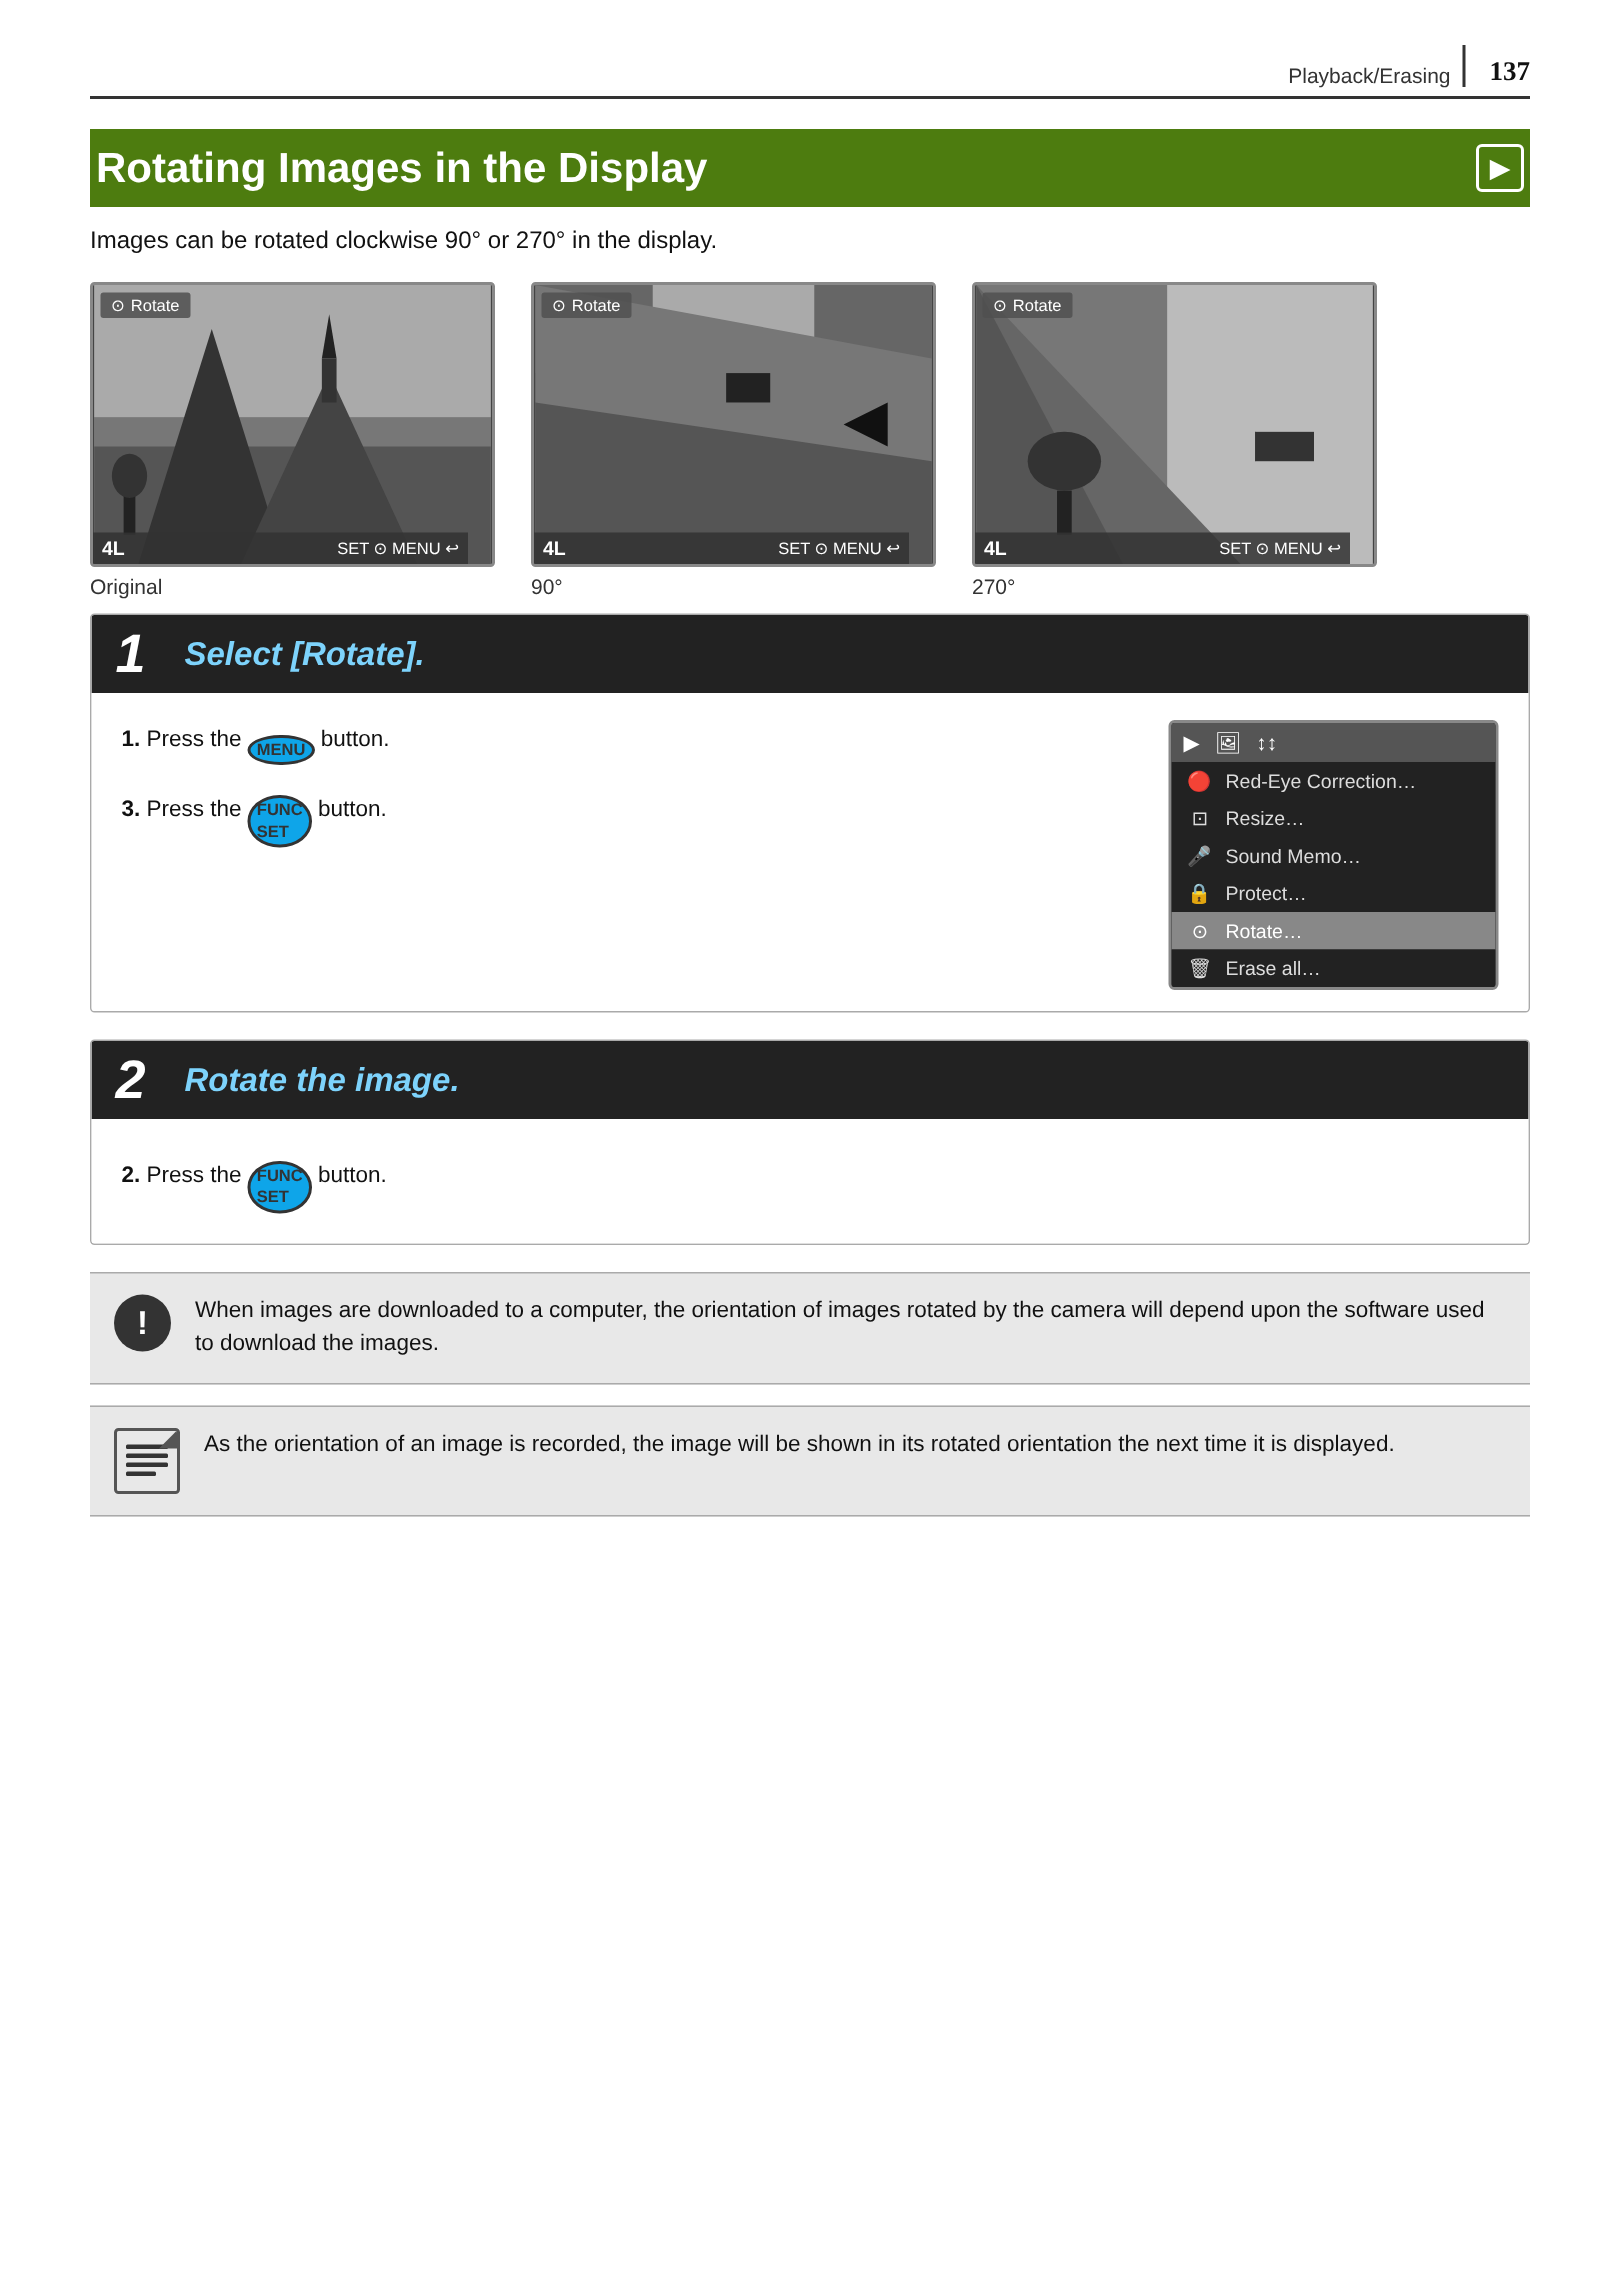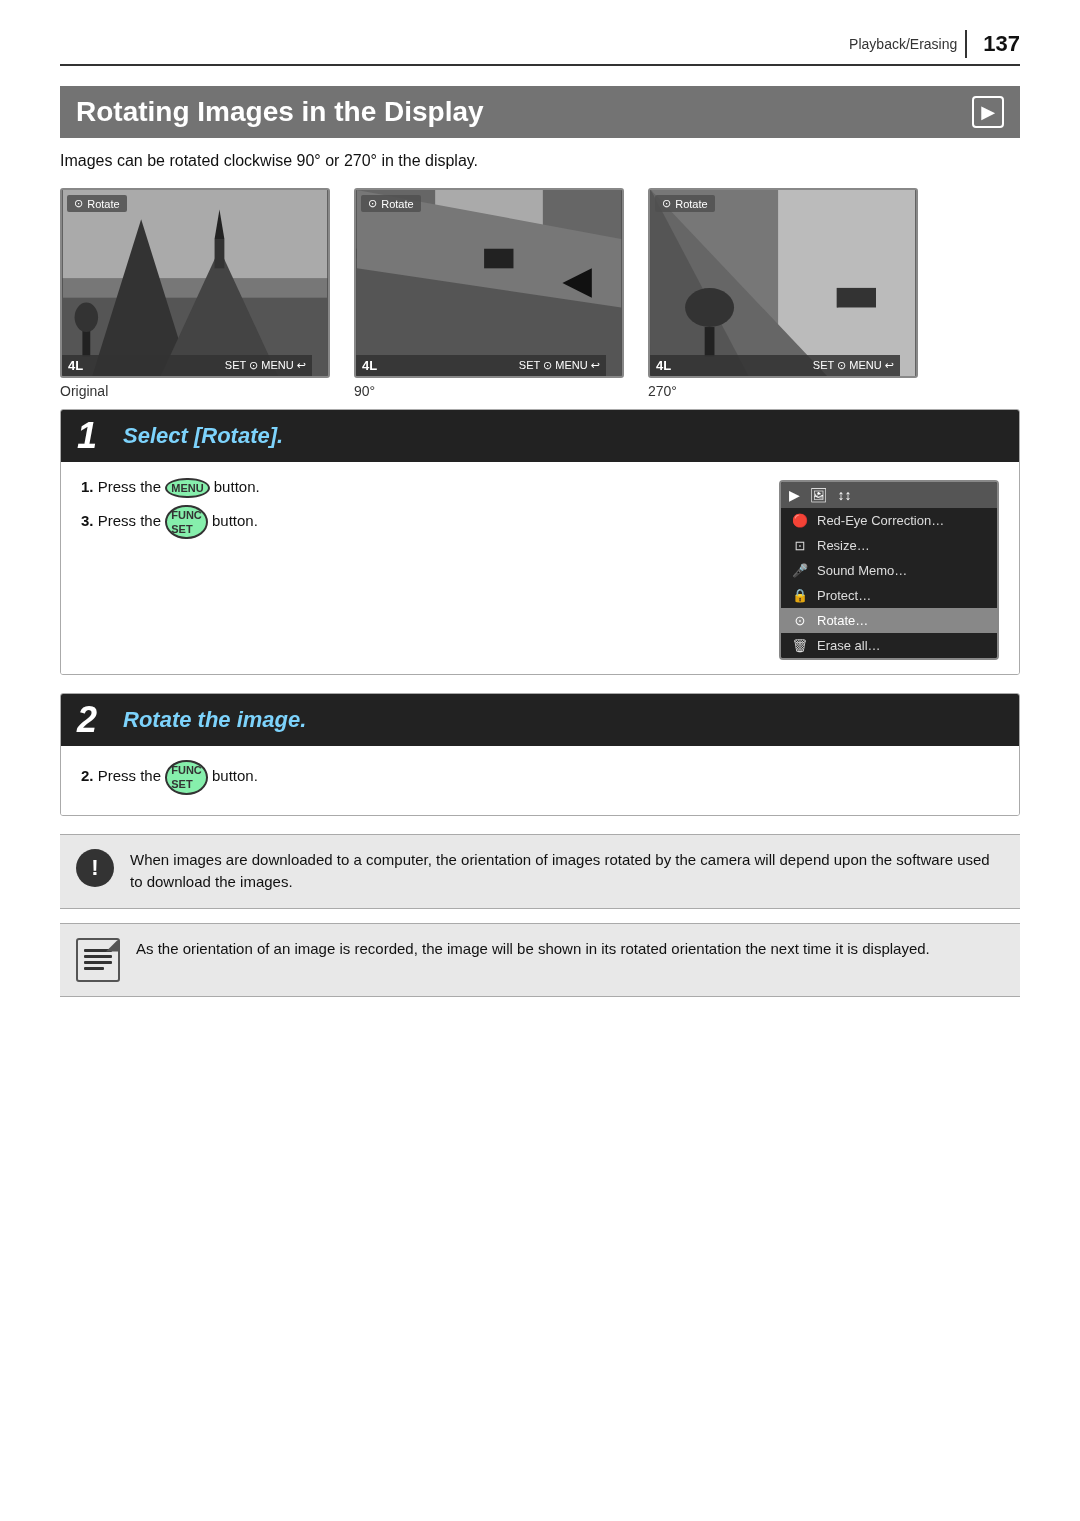"Playback/Erasing" .page-header { align-items: center -> flex-end }
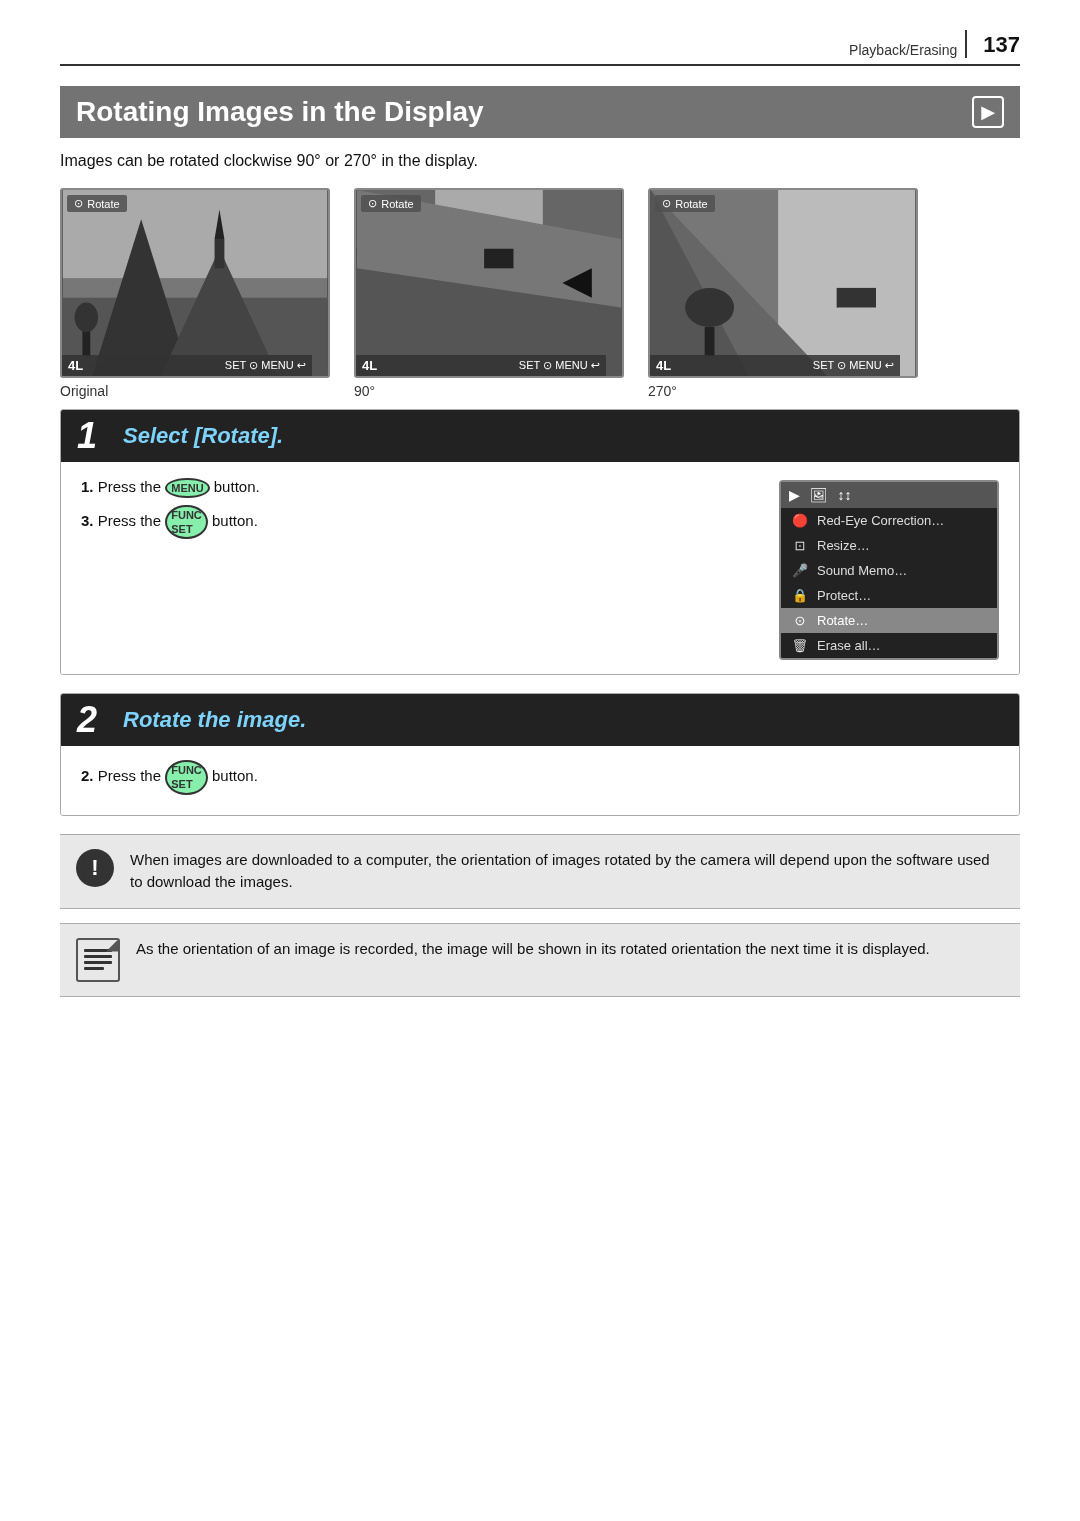"137" .page-number { font-family: none -> Liberation Serif, serif; font-size: 22px -> 18px }
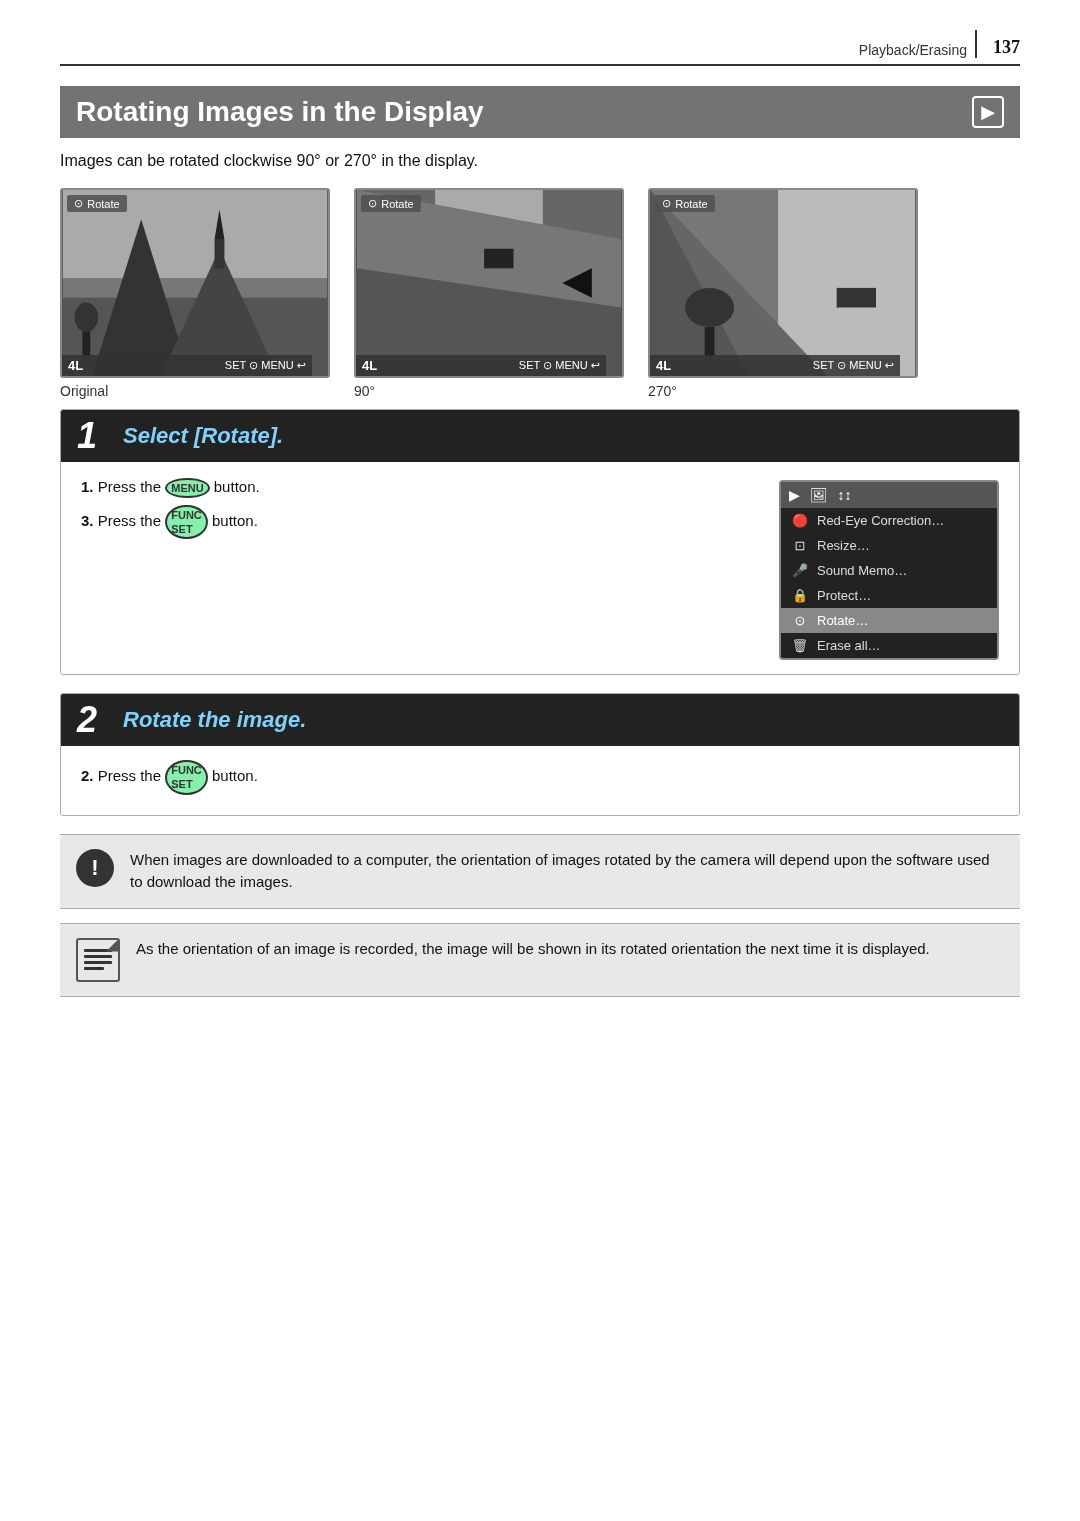"Rotating Images in the Display" .section-title-bar { background: #737373 -> #4d7c0f; padding: 10px 16px -> 10px 4px }
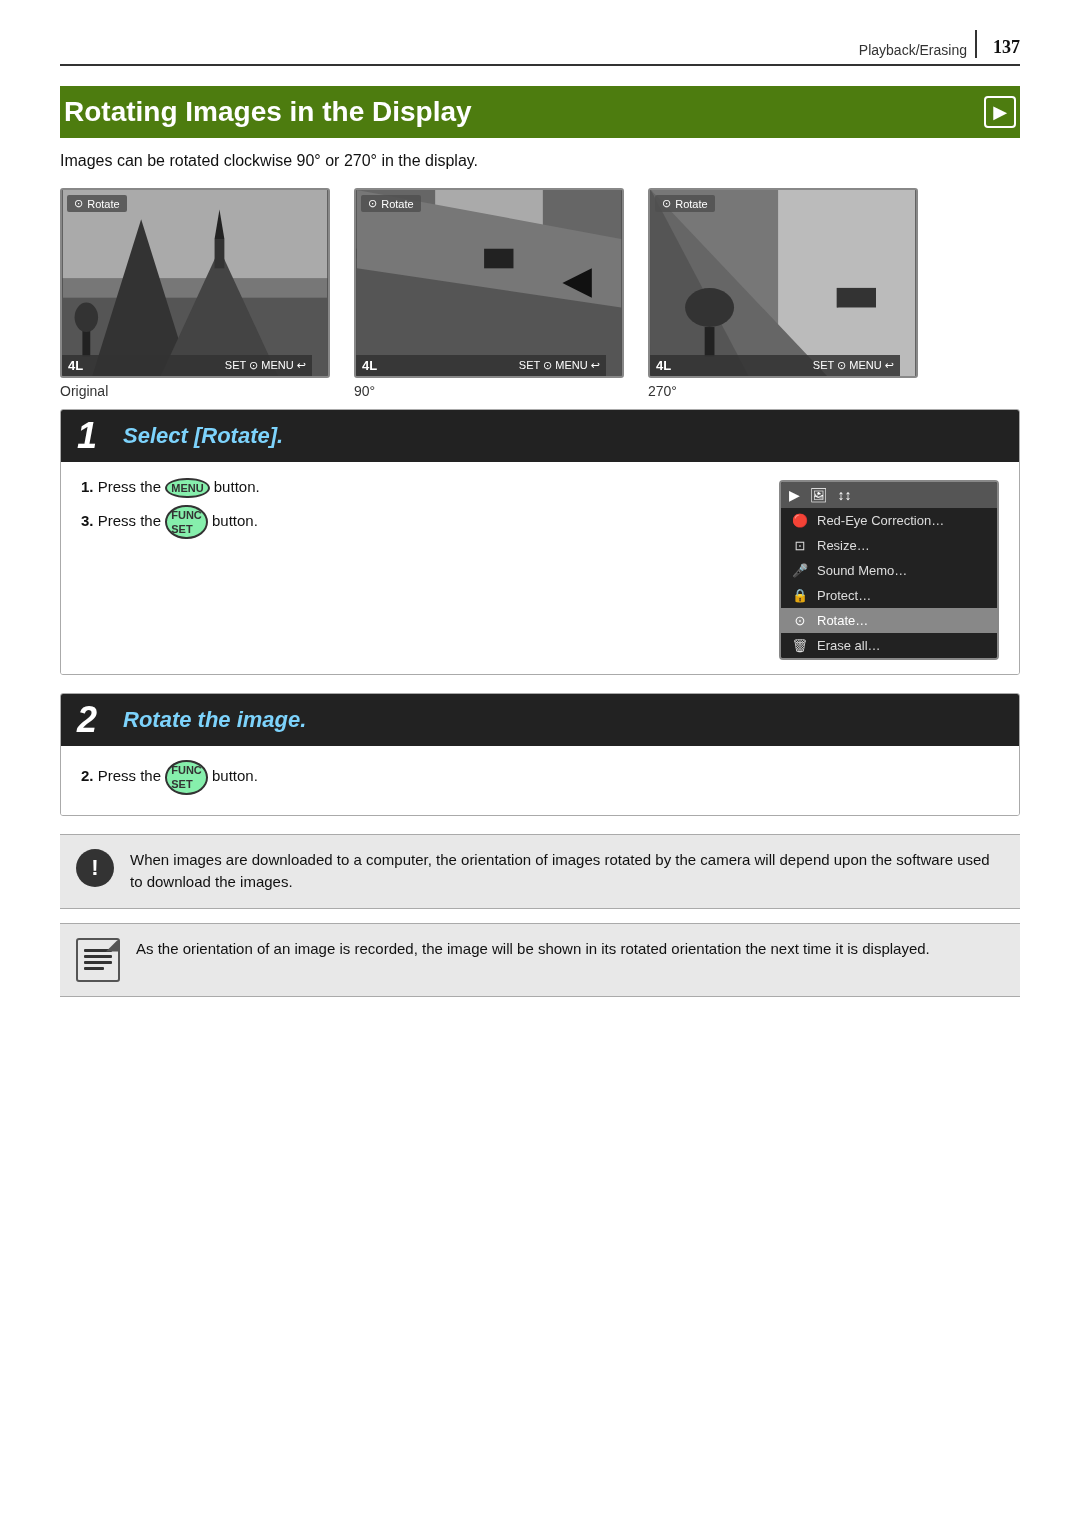"MENU" .btn-circle { background: #86efac -> #0ea5e9; margin-top: none -> 14px }
